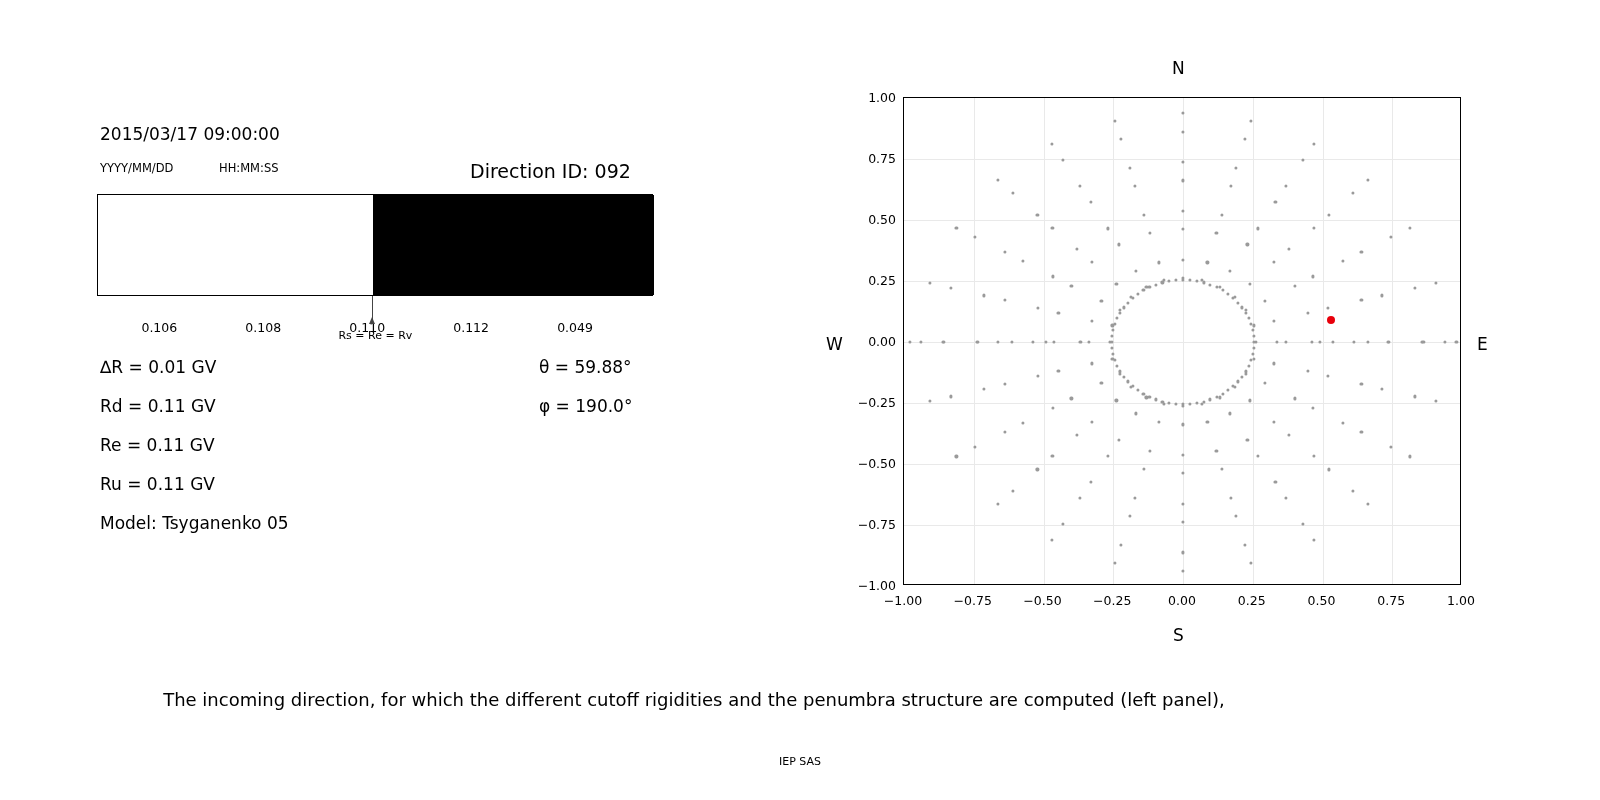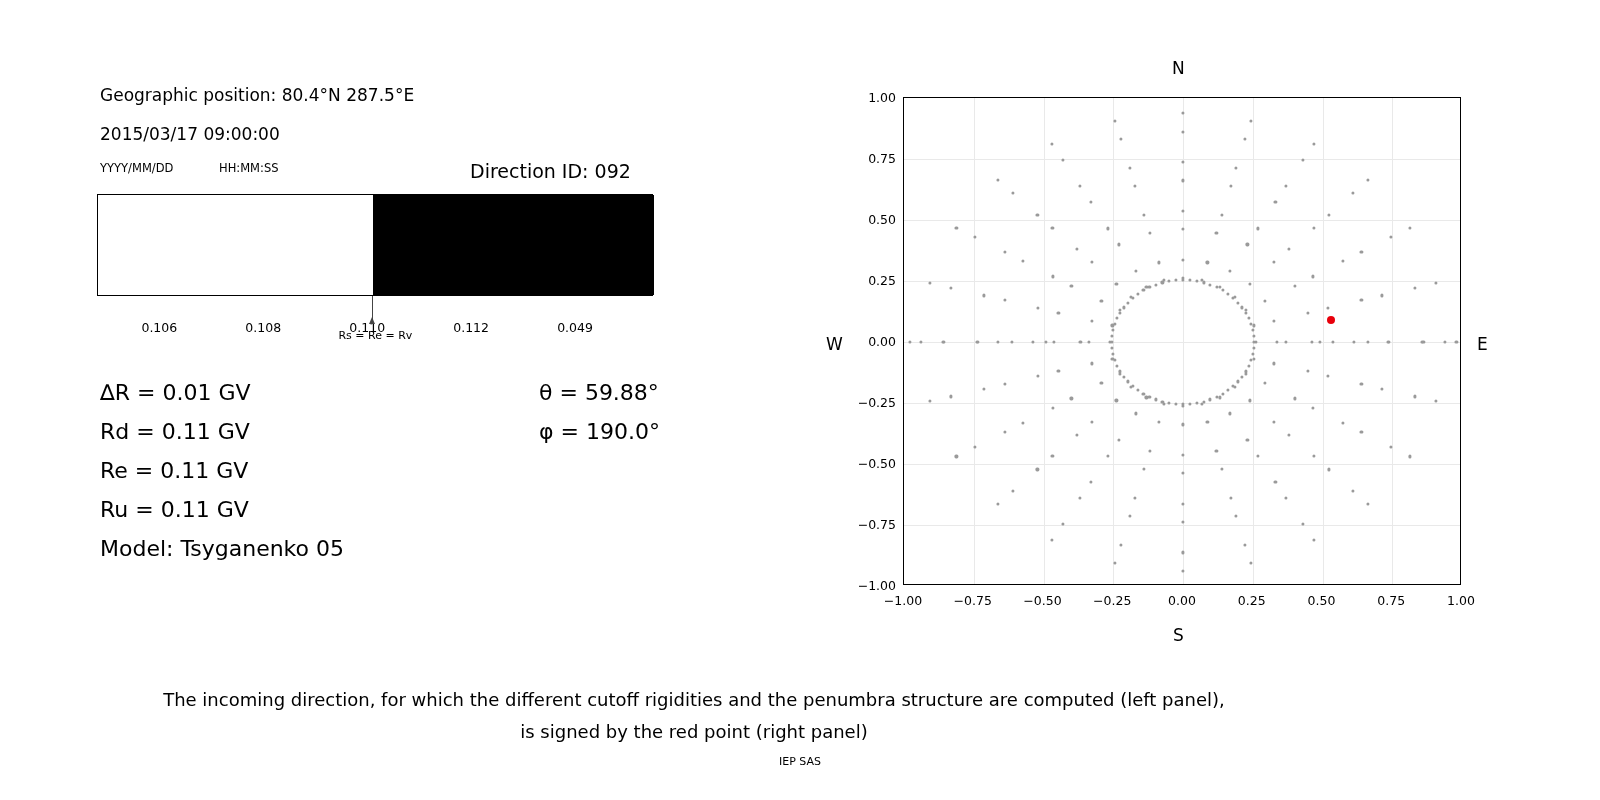"Geographic position: 80.4°N 287.5°E" div.abs { html: <div>Geographic position: 80.4°N 287.5°E</div> -> none }
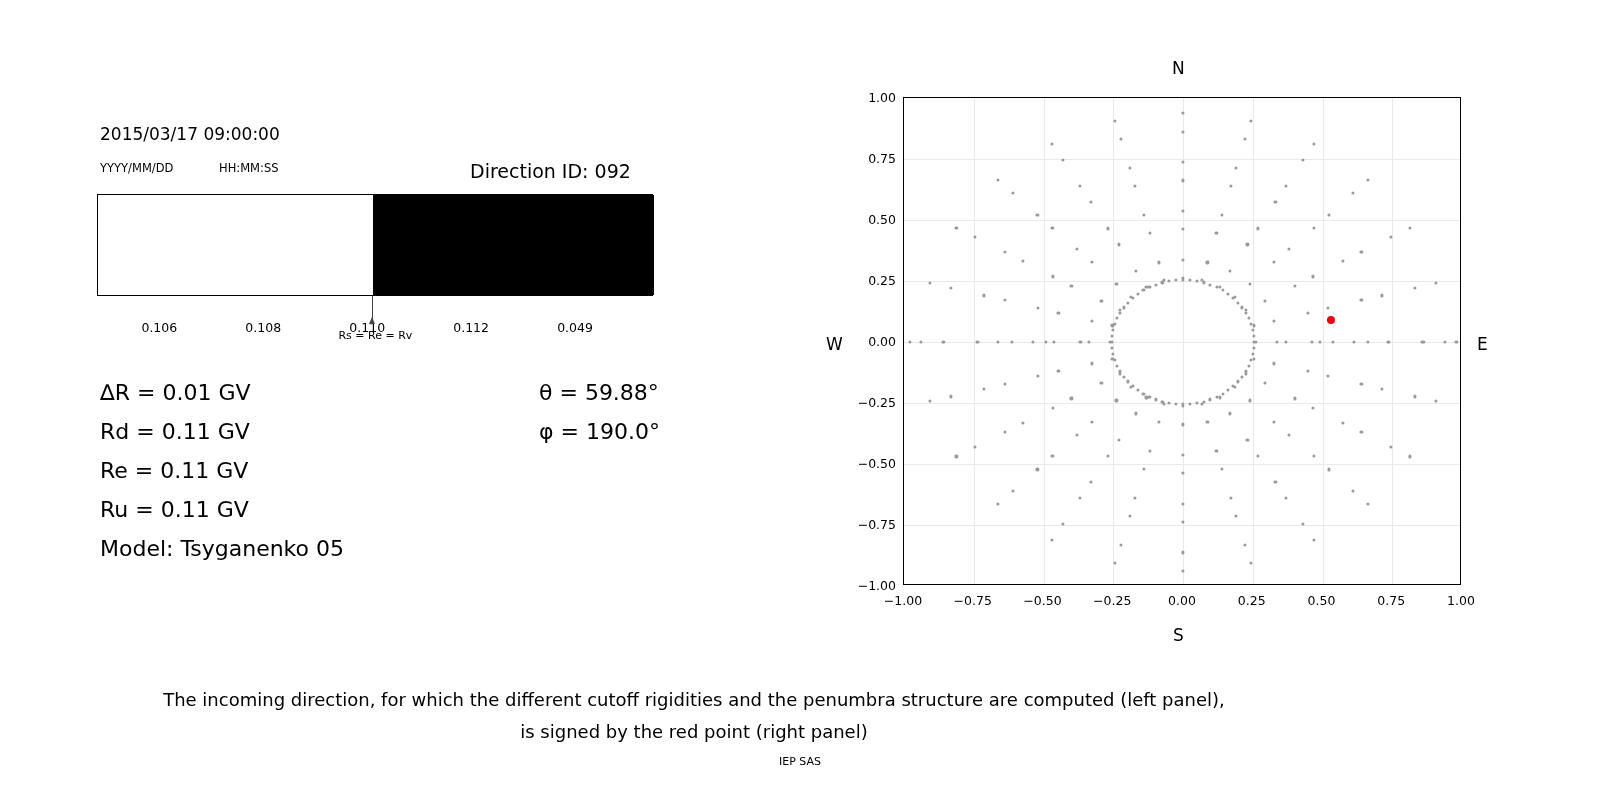"∆R = 0.01 GV" .param { font-size: 22px -> 17px; margin-top: 23px -> none }
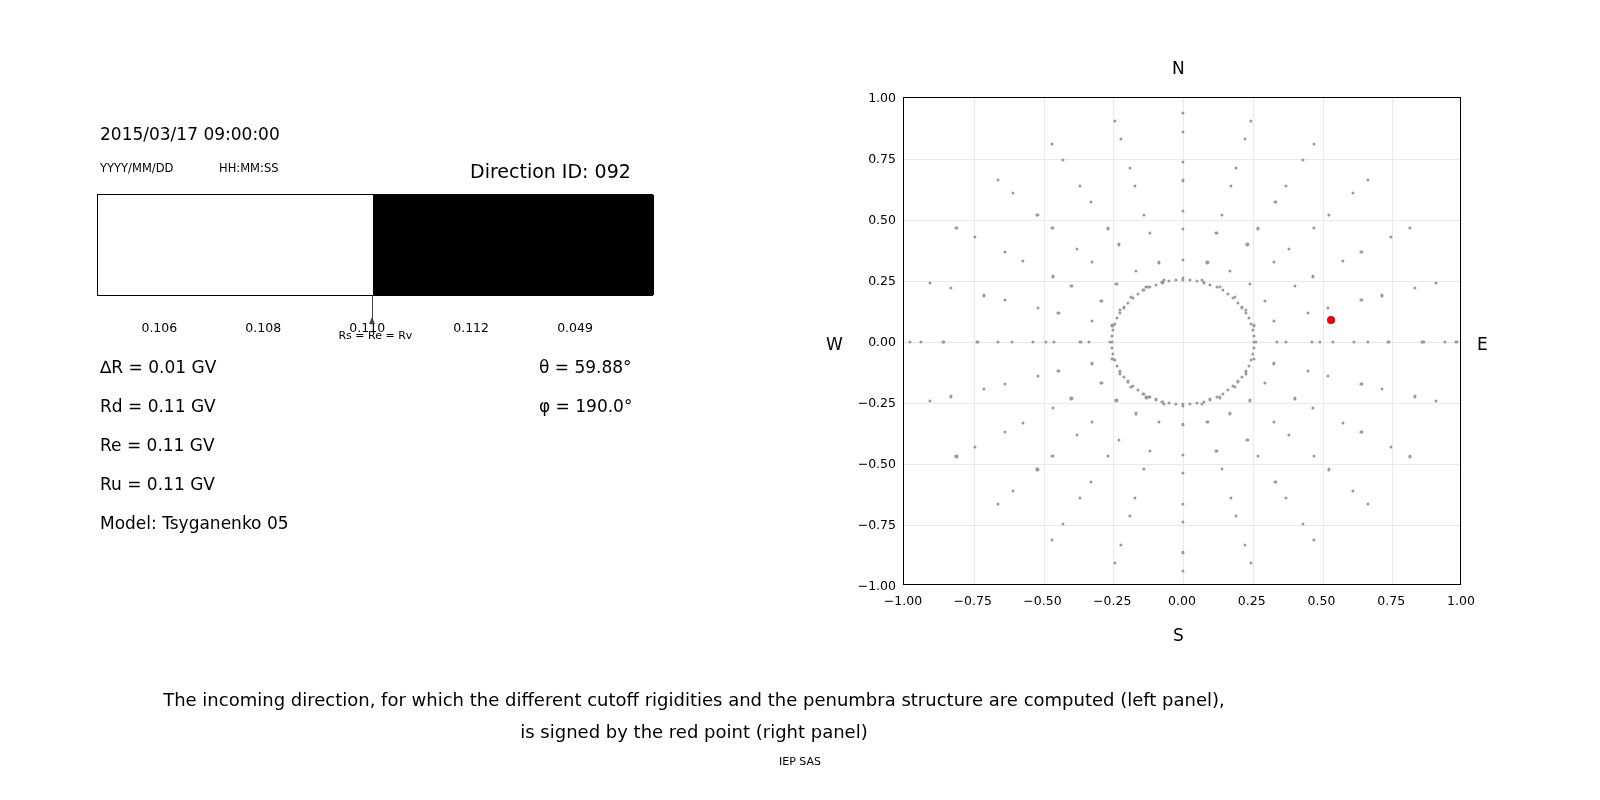"is signed by the red" div { html: <div>is signed by the red point (right panel)</div> -> none }
